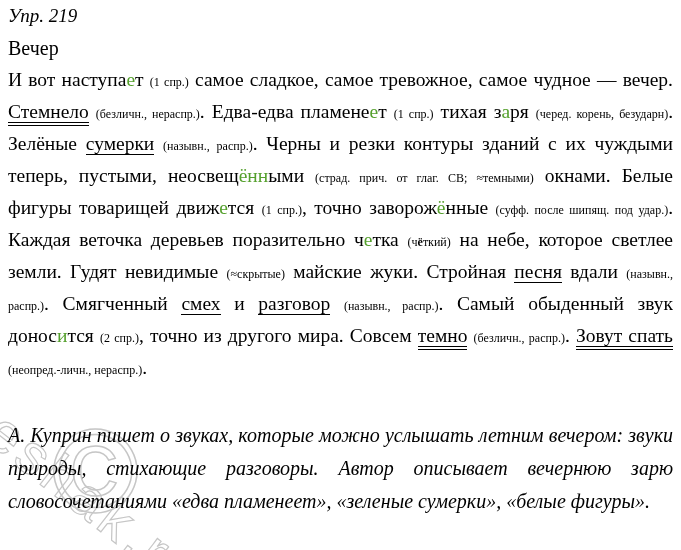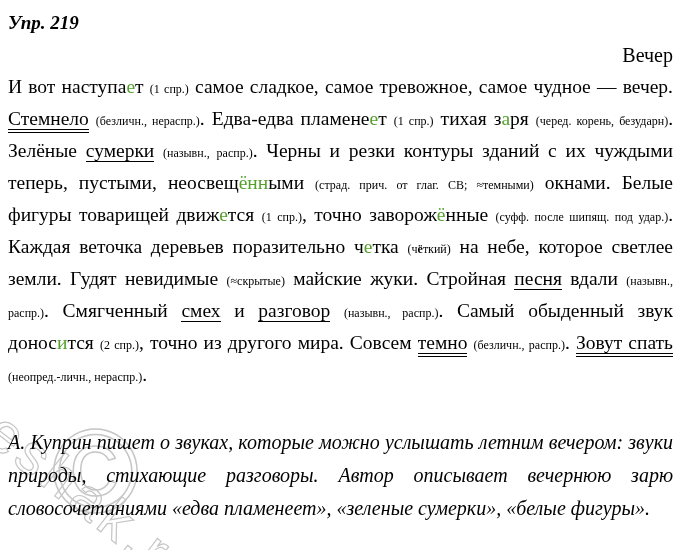"Упр. 219" .exercise-no { font-weight: bold -> normal; margin-top: 7px -> none }
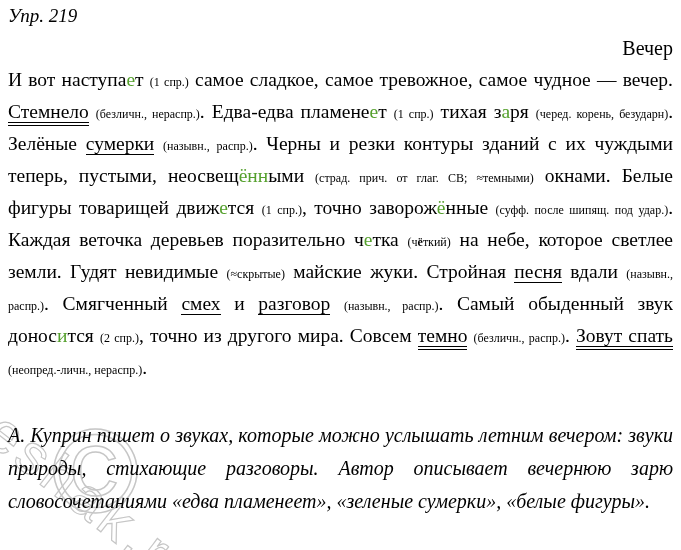"Вечер" .page-title { text-align: right -> left }
